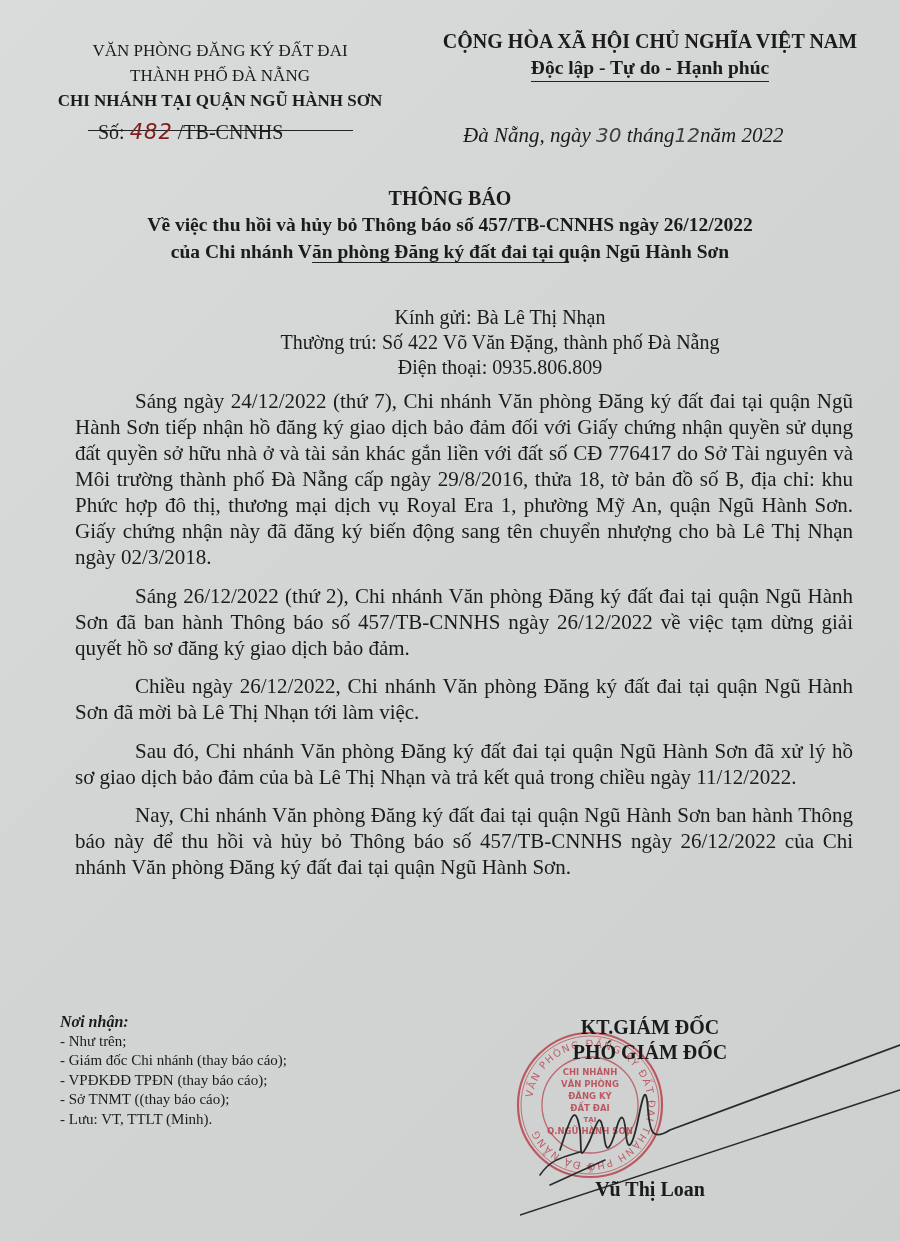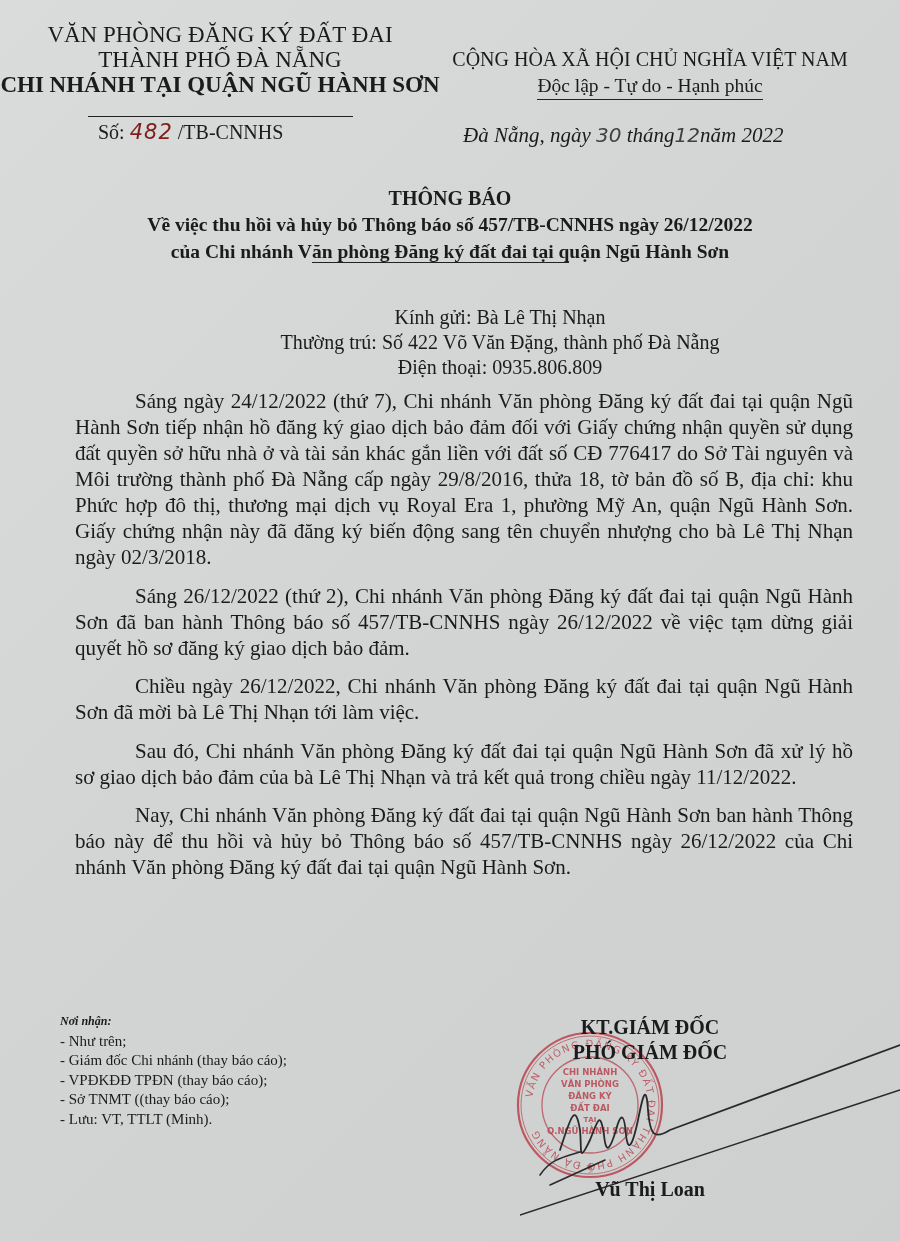"VĂN PHÒNG ĐĂNG KÝ ĐẤT ĐAI" .hdr-left { font-size: 23px -> 17px; top: 22px -> 38px }
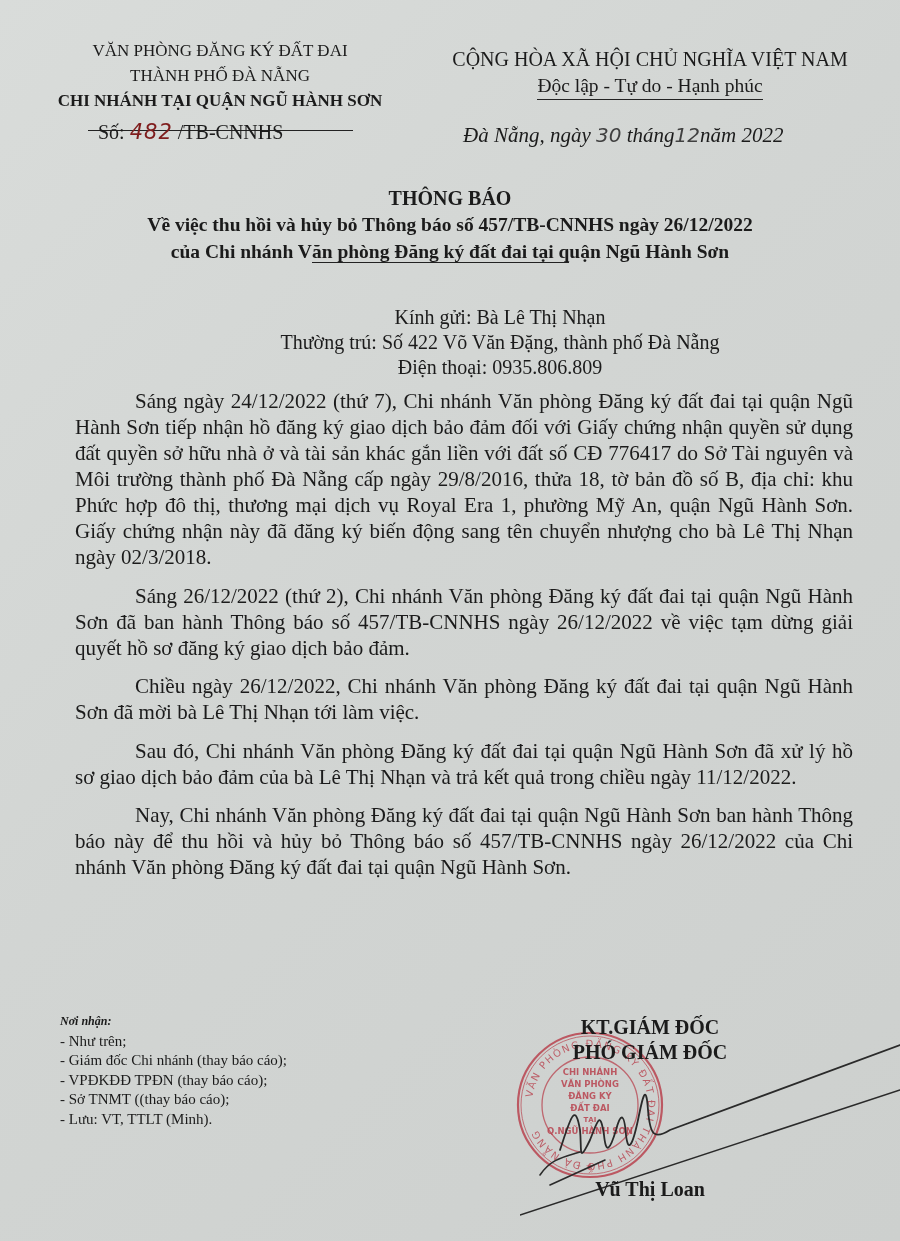"CỘNG HÒA XÃ HỘI CHỦ" .hdr-right { font-weight: normal -> bold; top: 46px -> 28px }
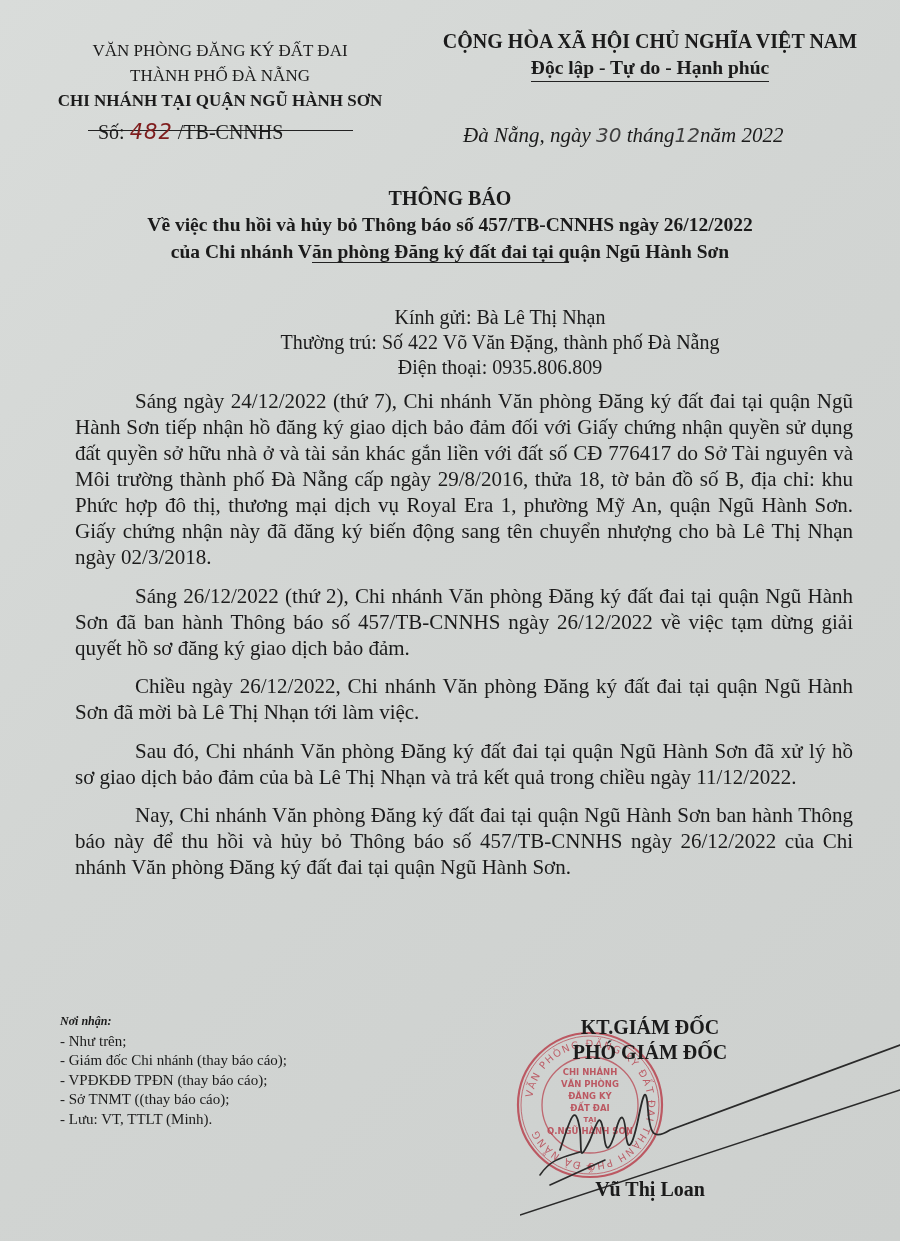"Nơi nhận:" .recv .ttl { font-size: 12px -> 16px }
